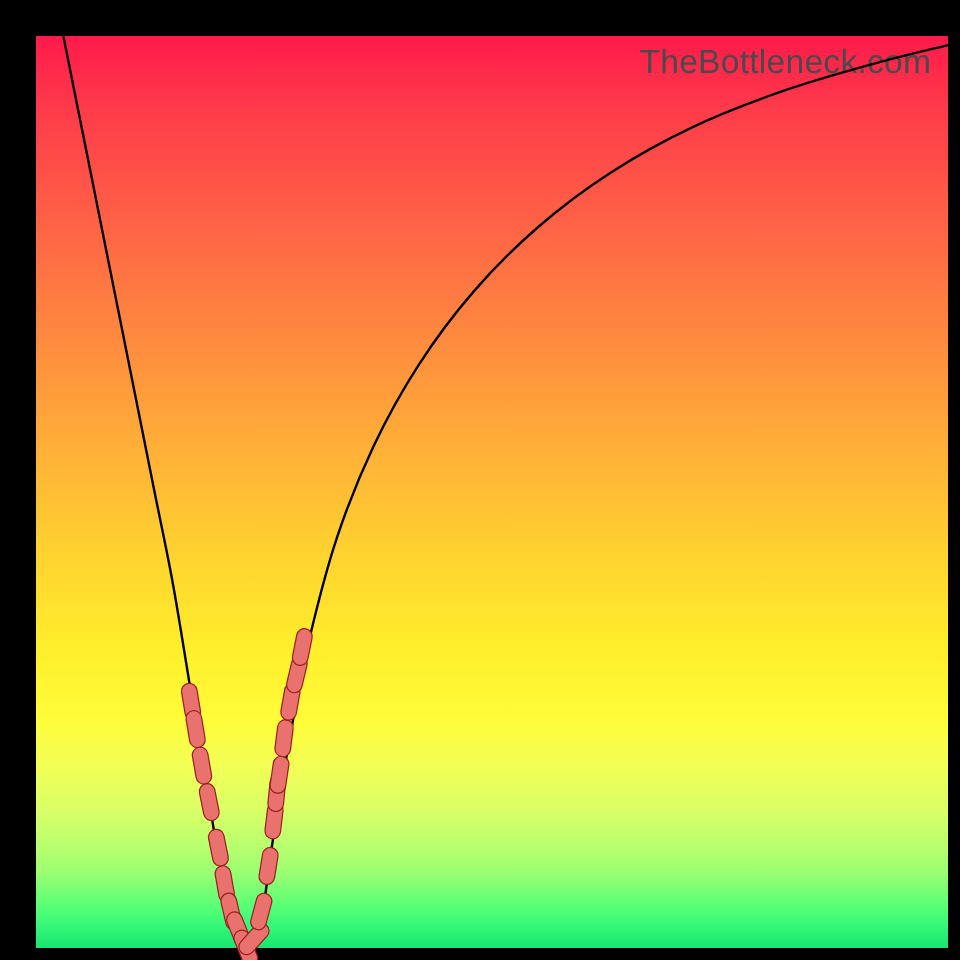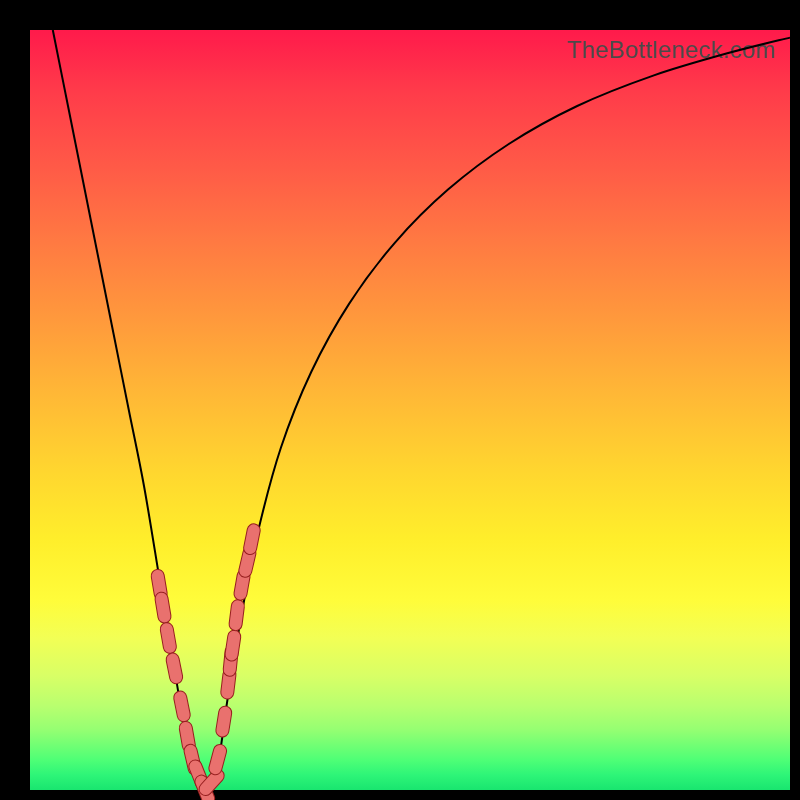"TheBottleneck.com" .watermark { font-size: 24px -> 28px }
